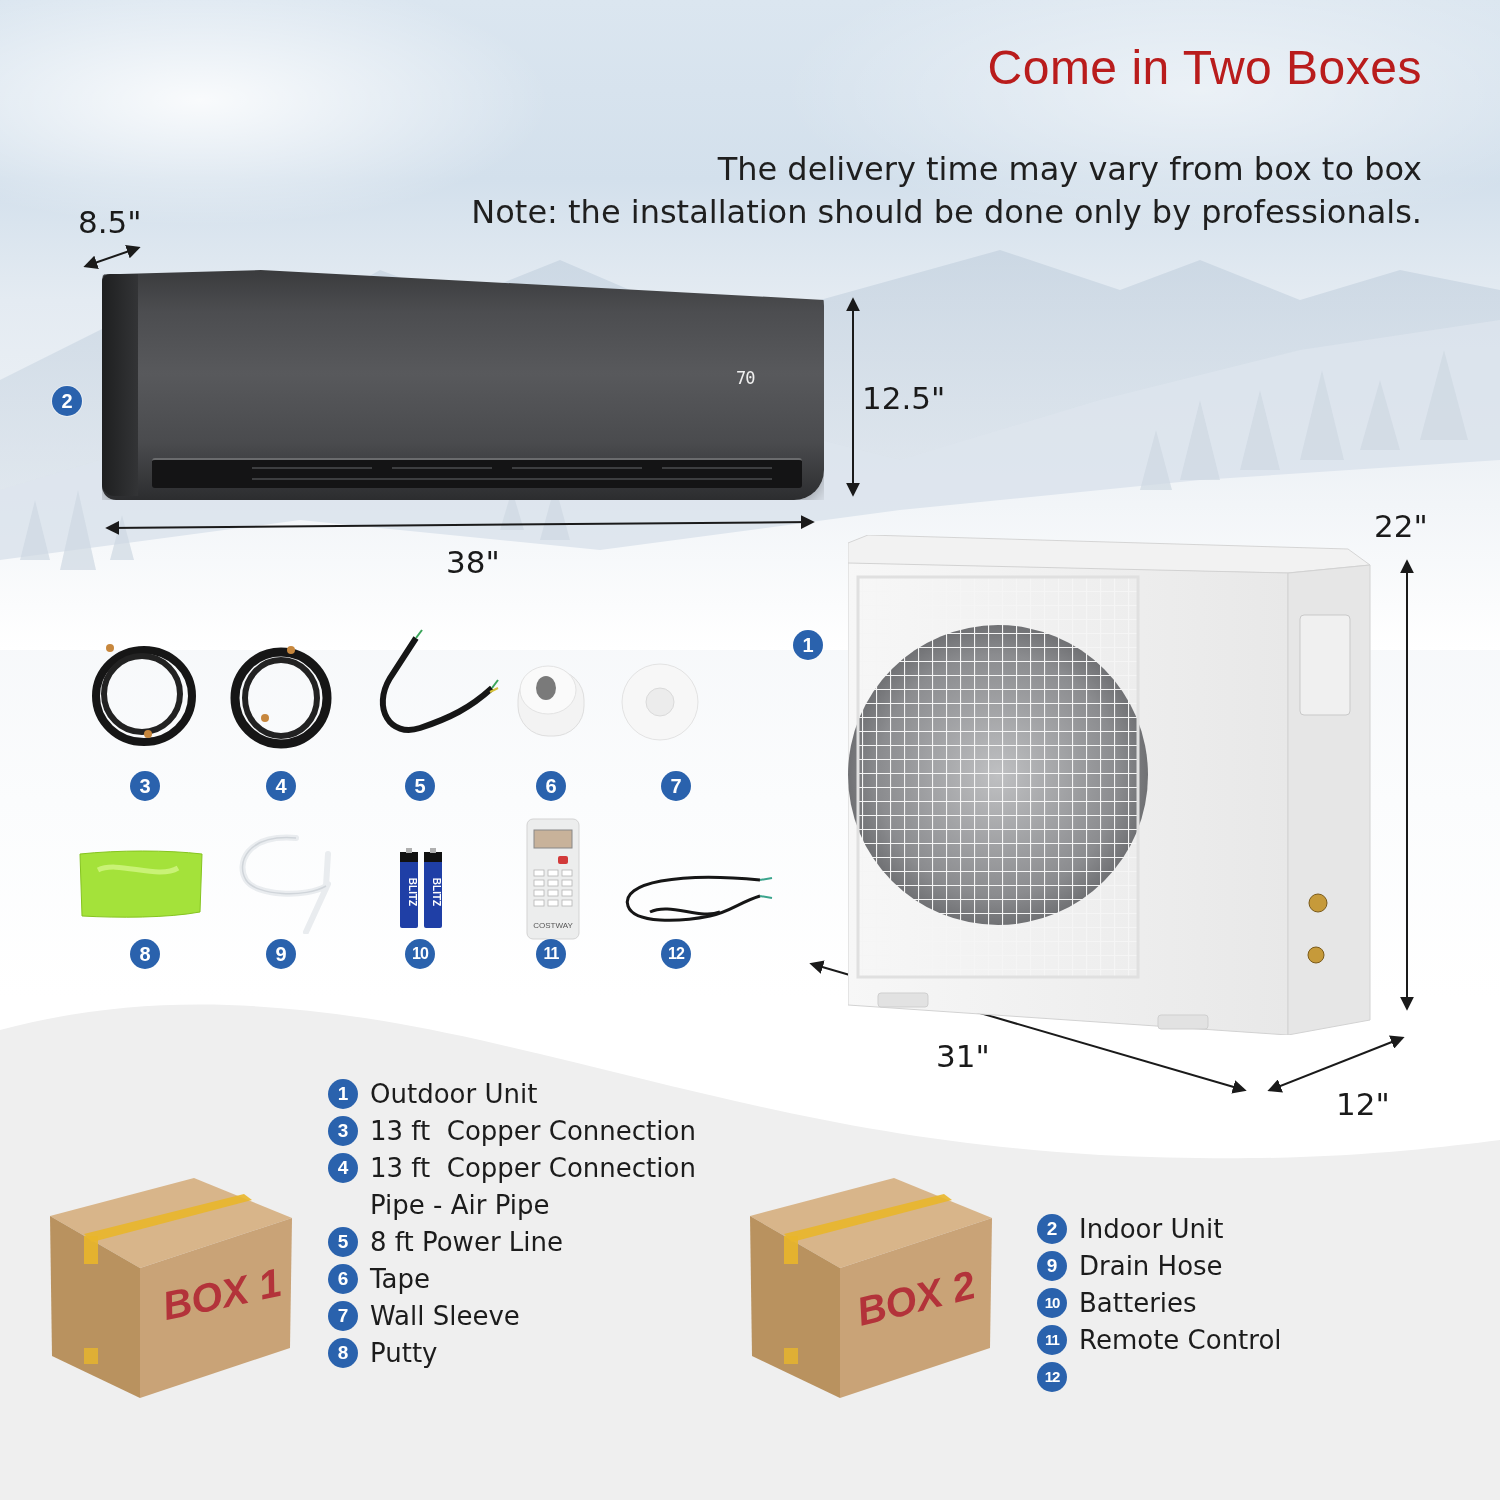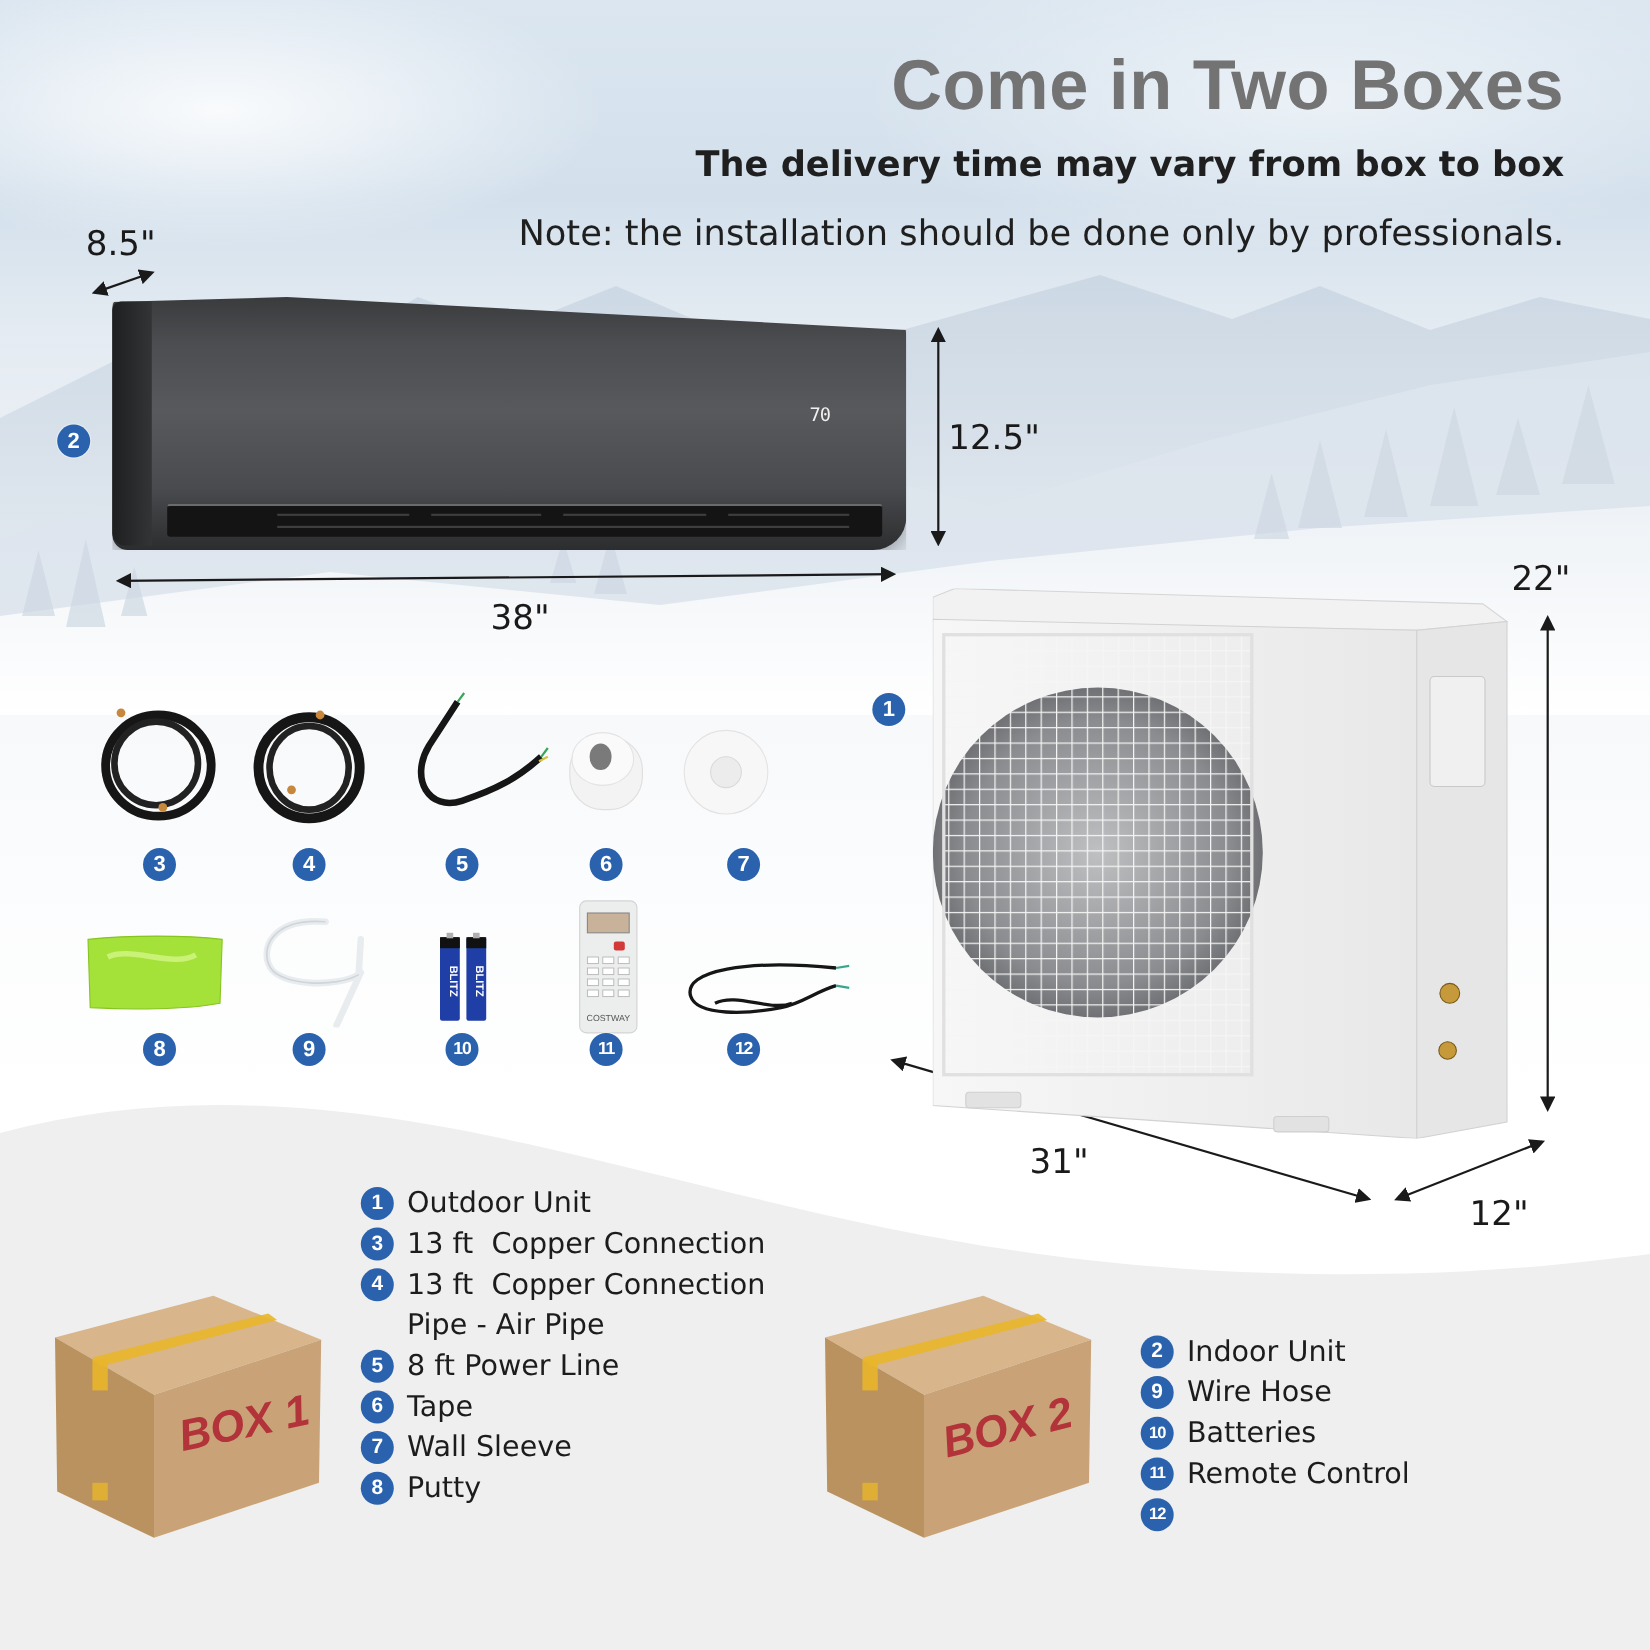"Come in Two Boxes" .title { color: #737373 -> #b91c1c; font-size: 64px -> 48px; font-weight: 700 -> 400 }
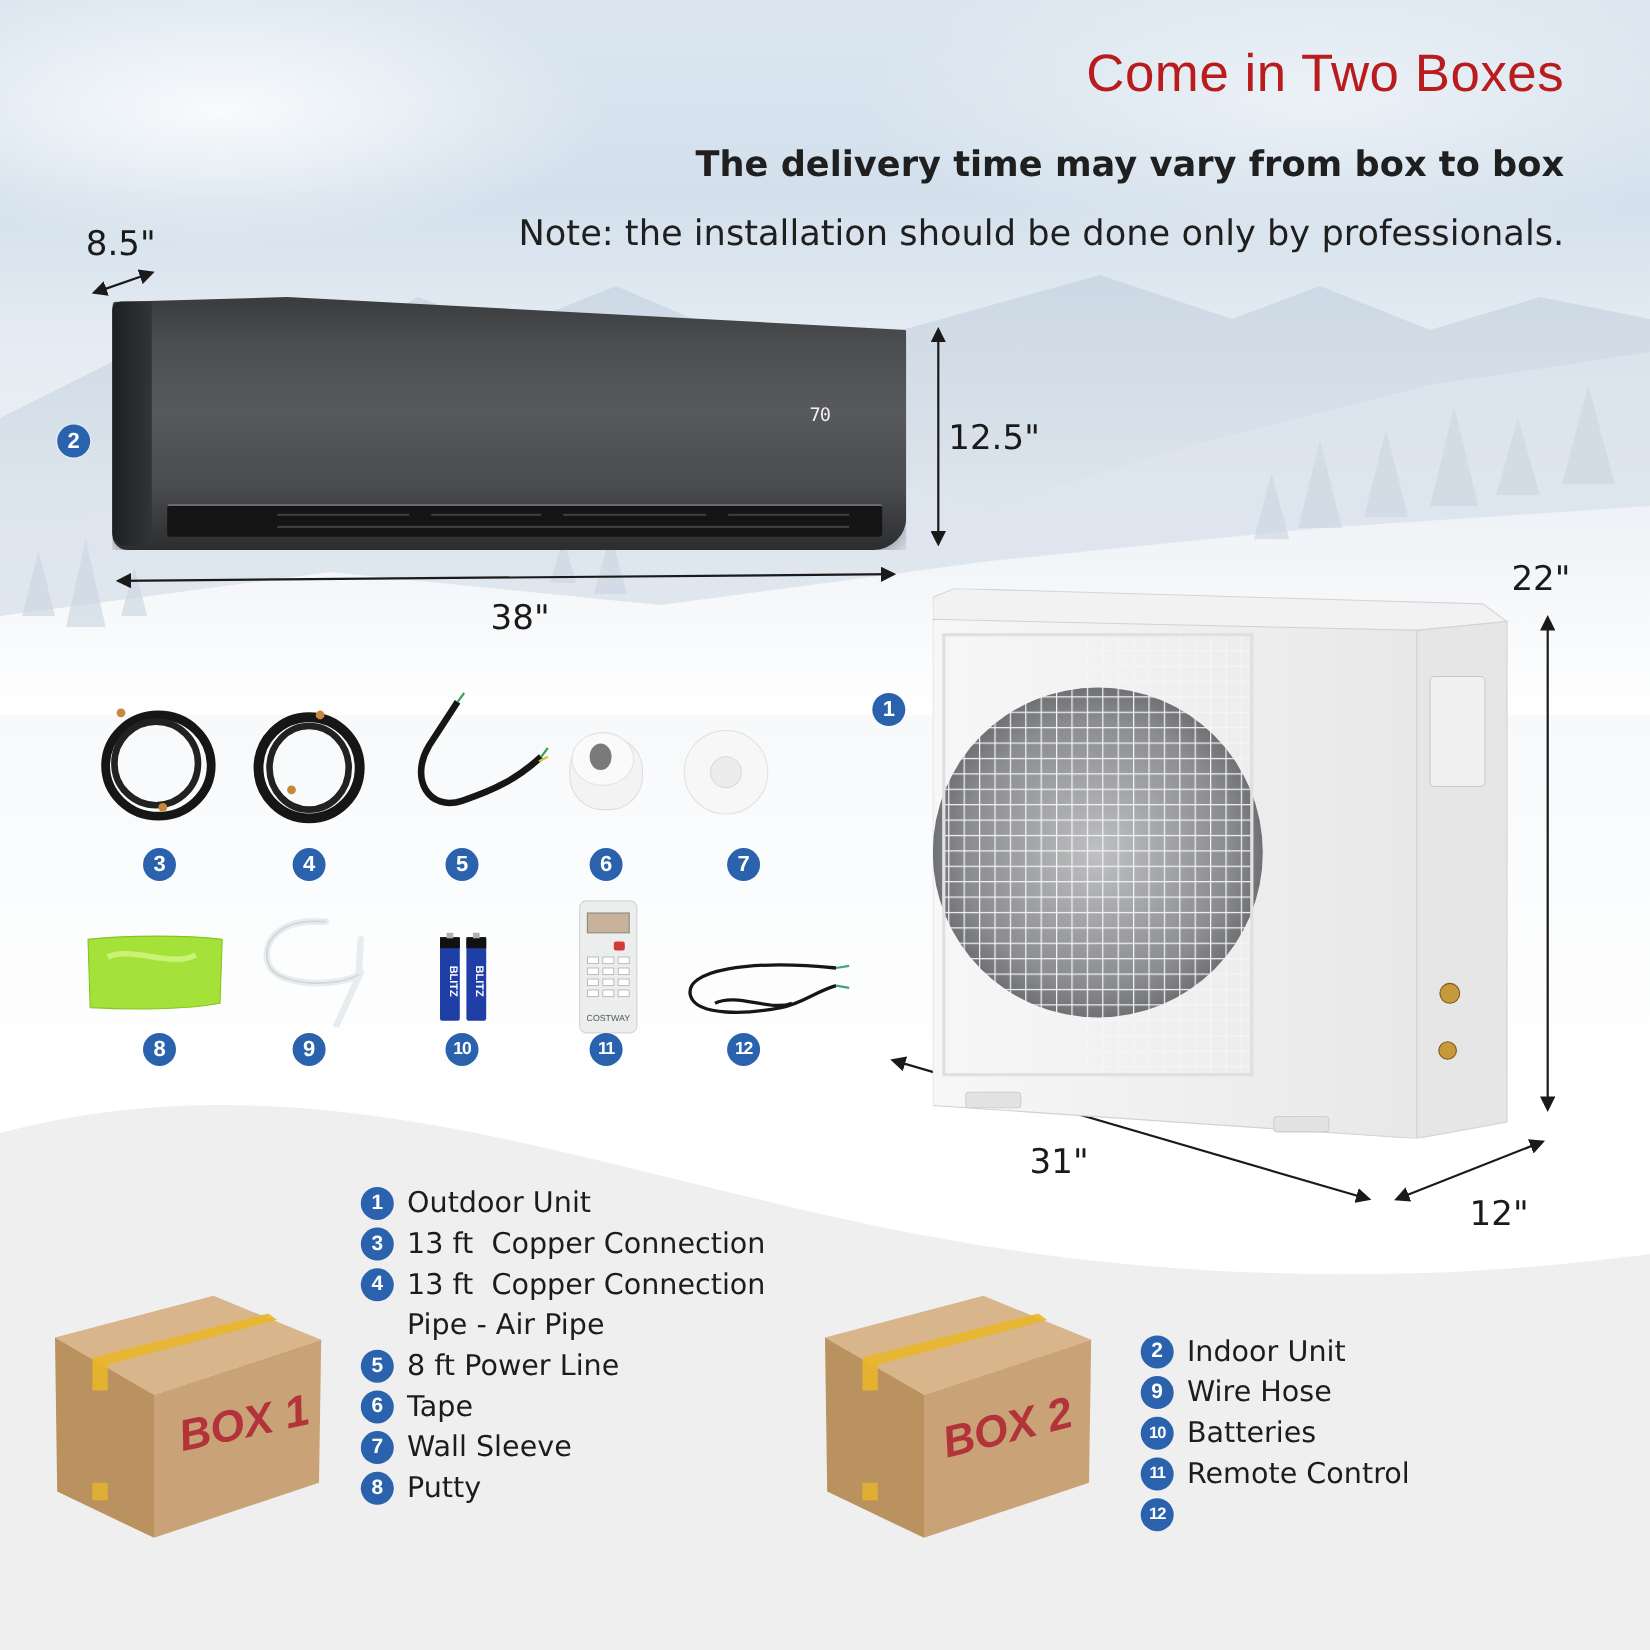"The delivery time may vary" .subtitle.s1 { font-weight: bold -> none; top: 130px -> 150px }
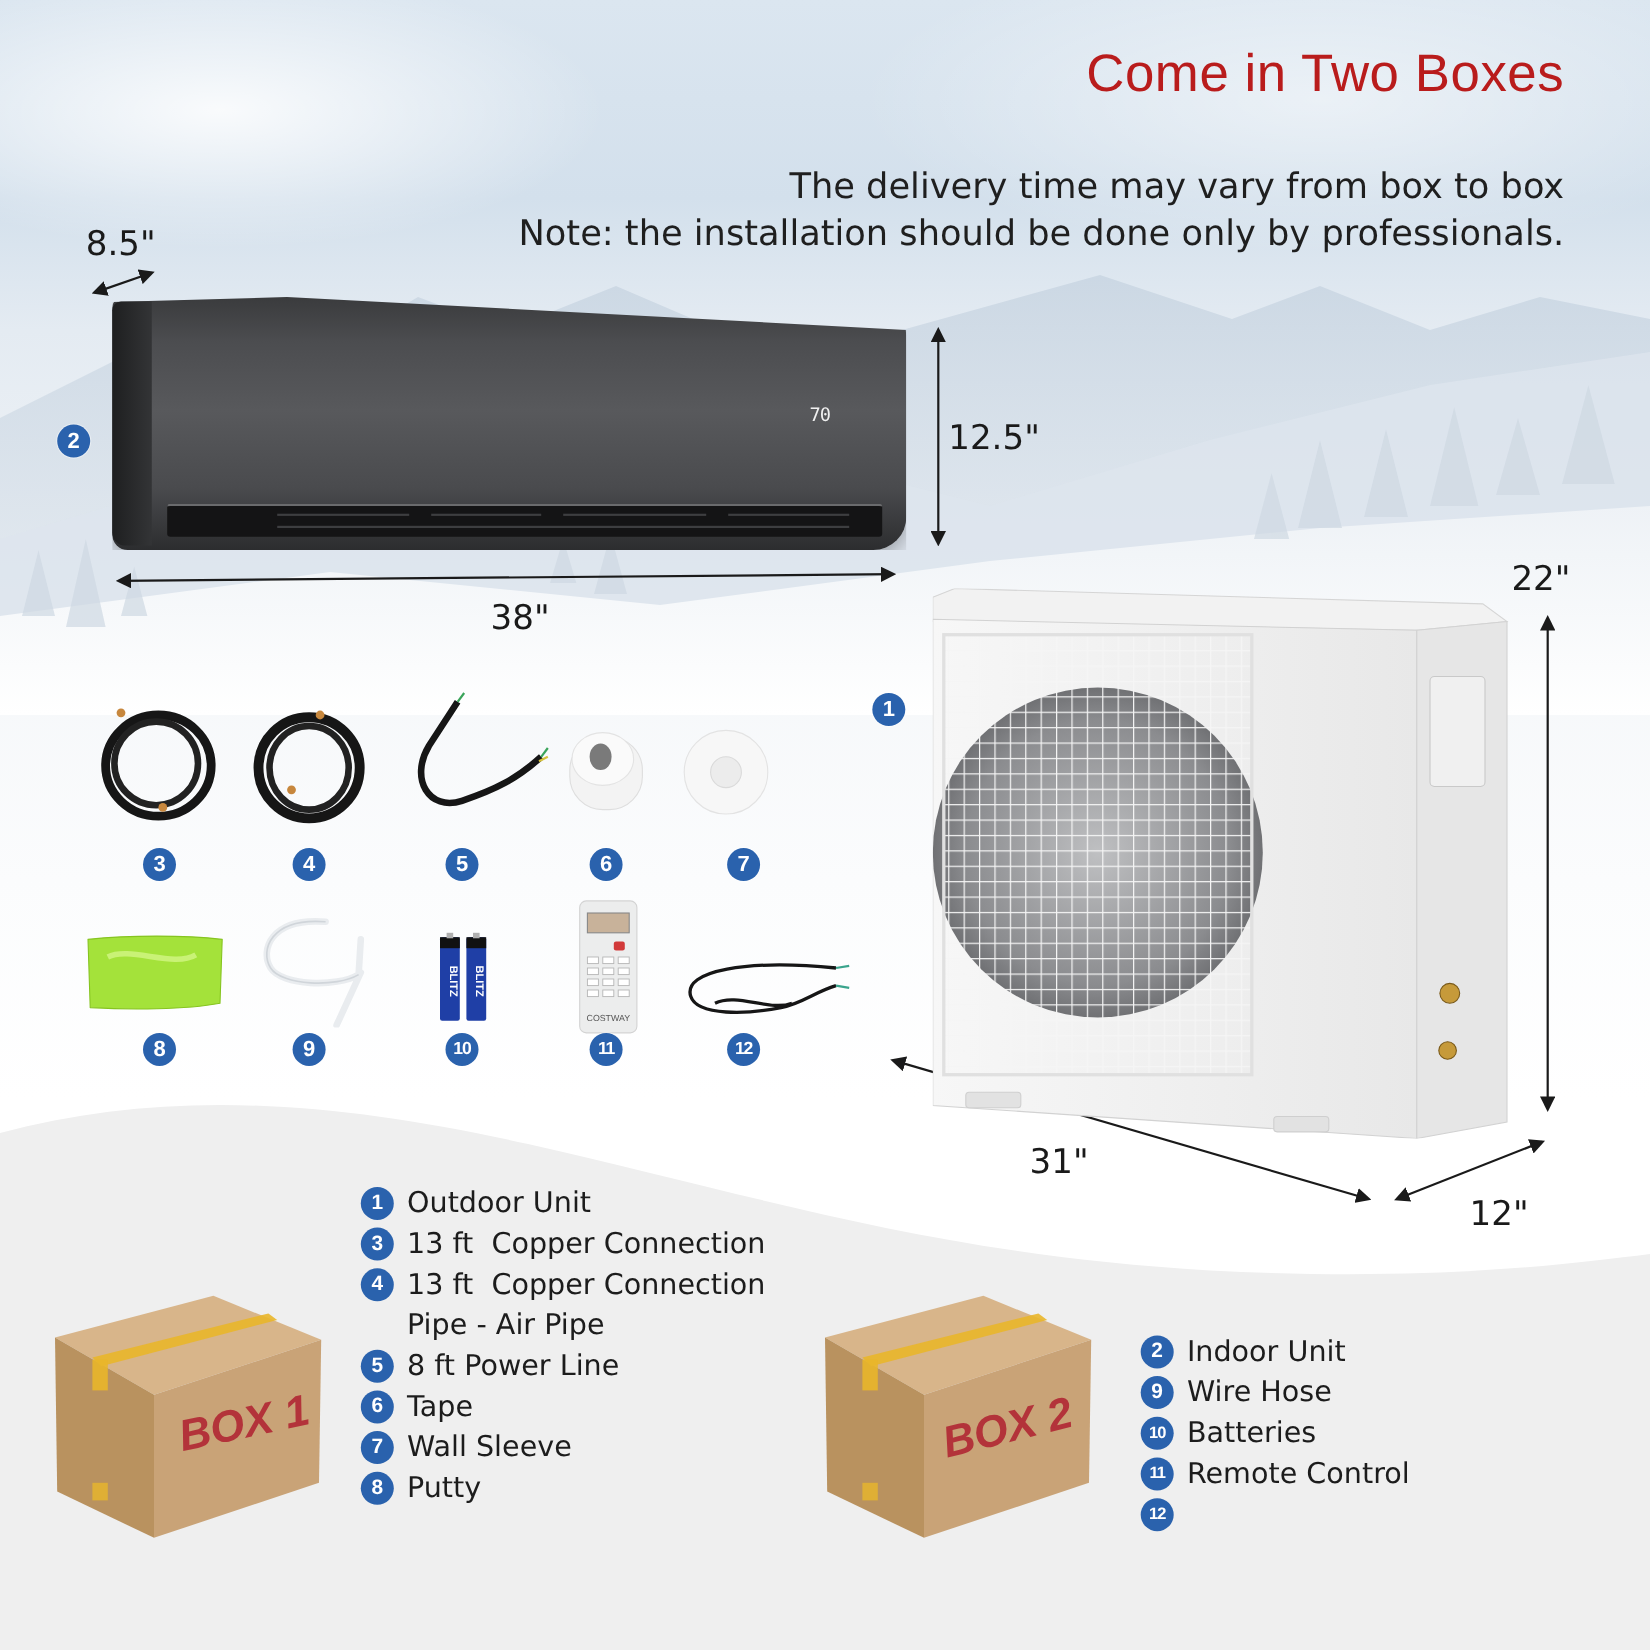"Wire Hose" span { text: Wire -> Drain }
